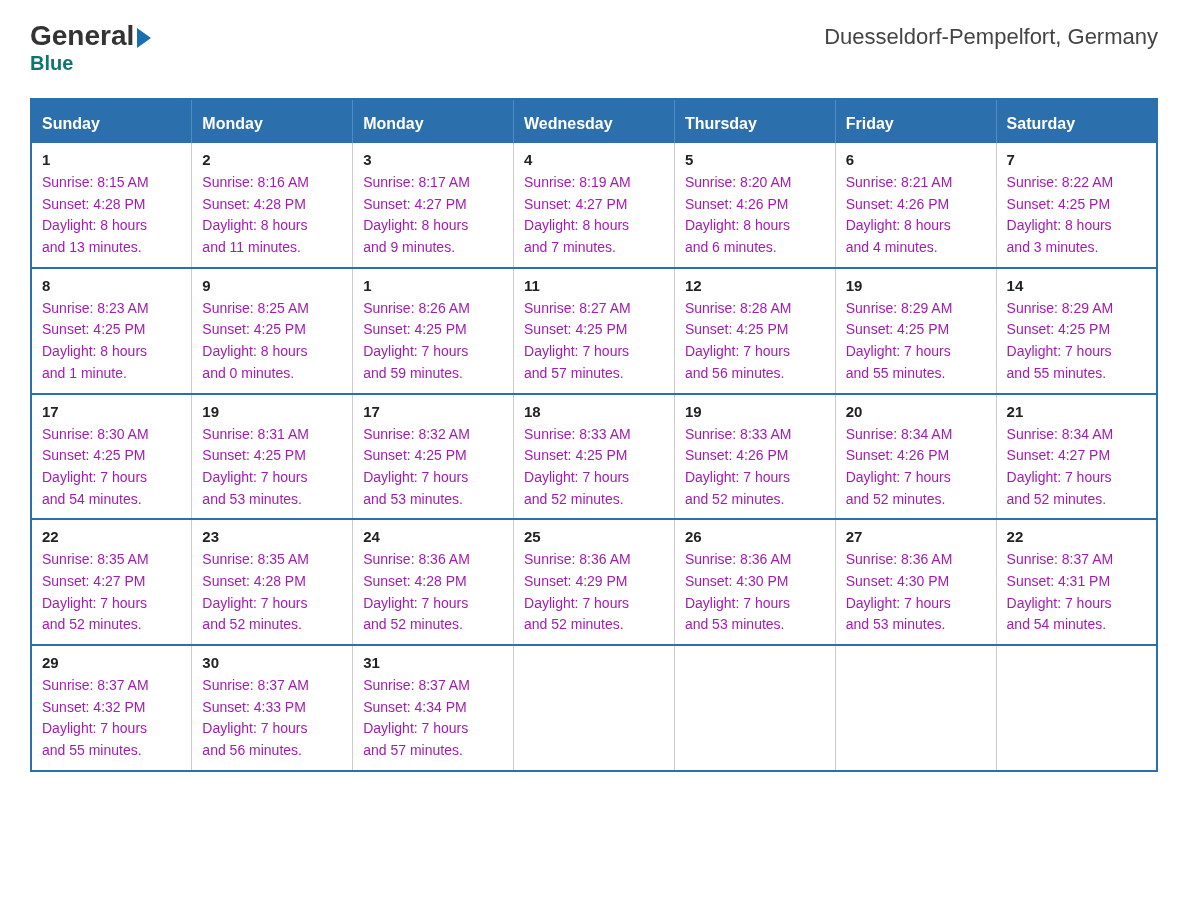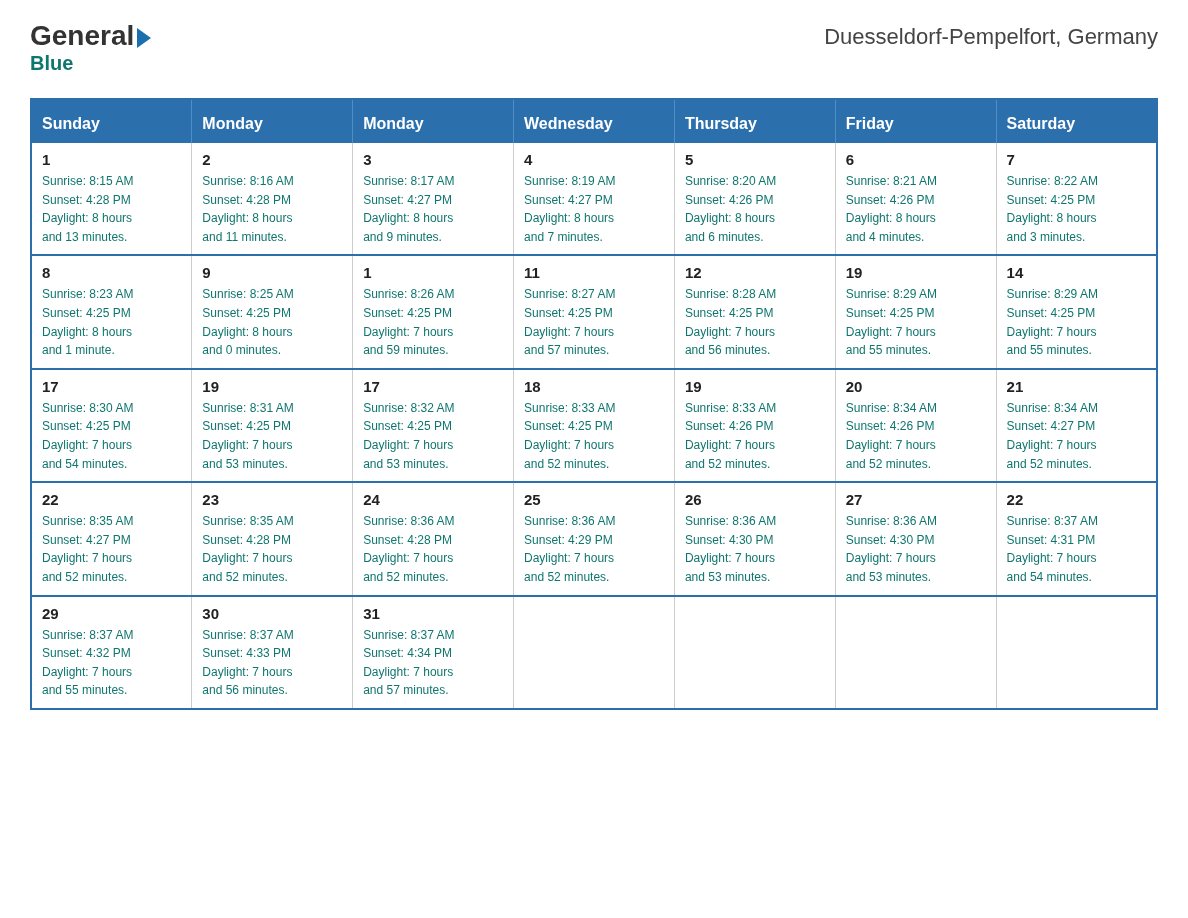"Sunrise: 8:15 AM" .day-info { color: #0f766e -> #a21caf; font-size: 12px -> 14px }
